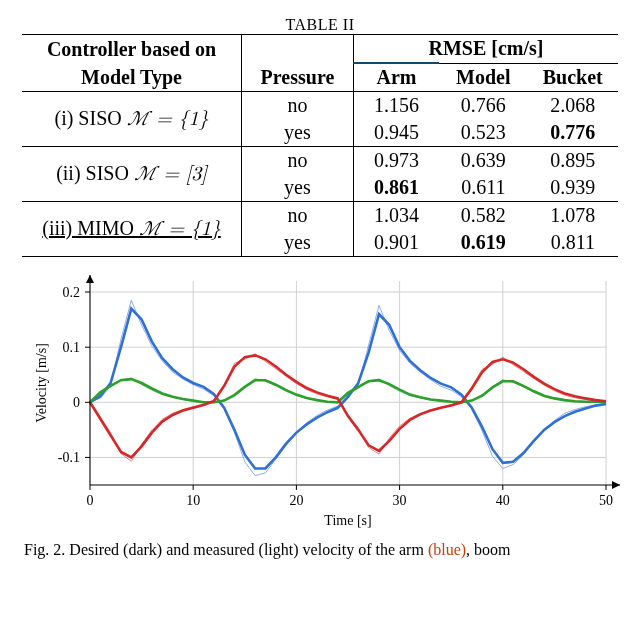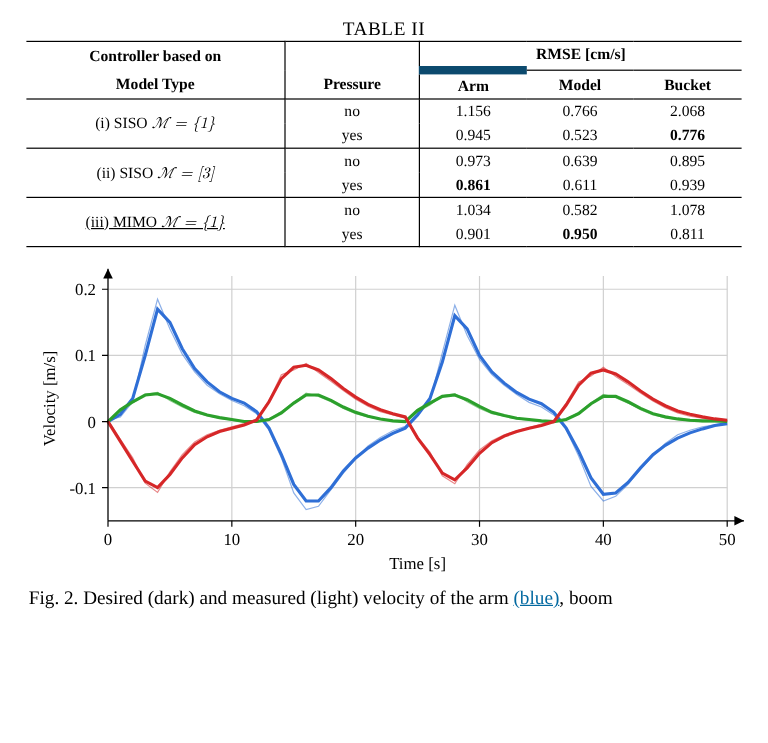"Controller based on" table.data { font-size: 13px -> 20px }
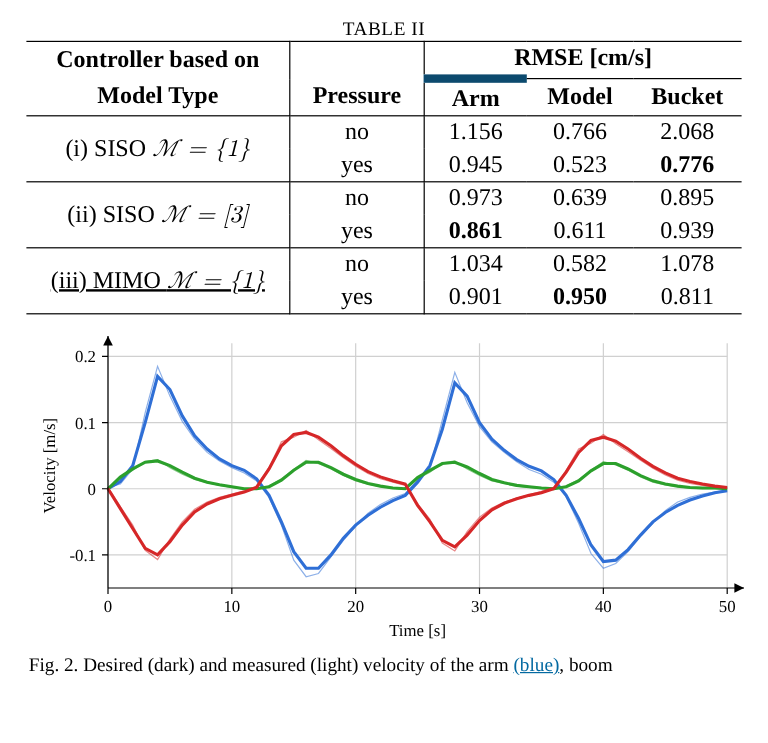"Arm" th.col-num { border-top: 7px solid #0c4a6e -> 2px solid #0c4a6e }
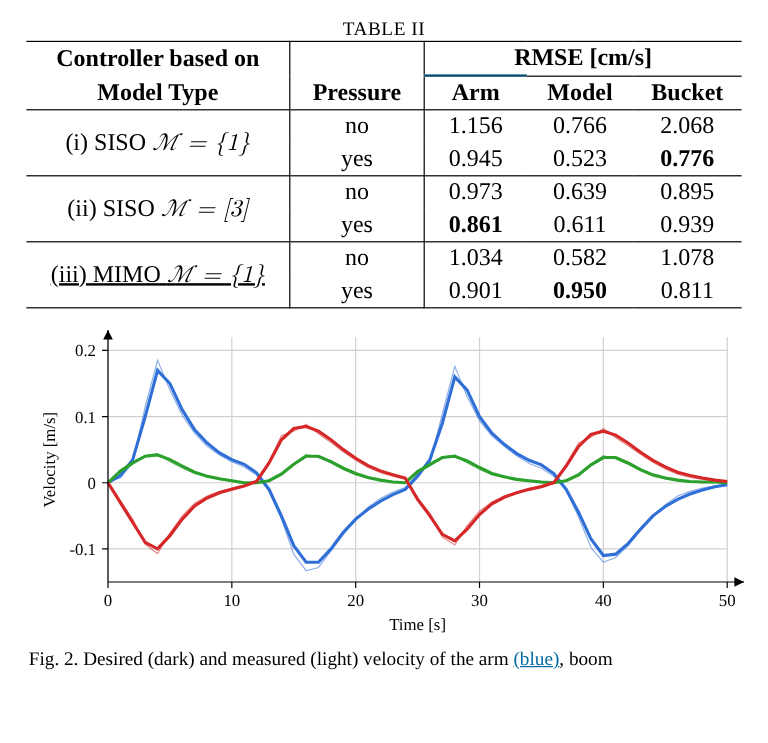"0.950" td.bold { text: 0.950 -> 0.619 }
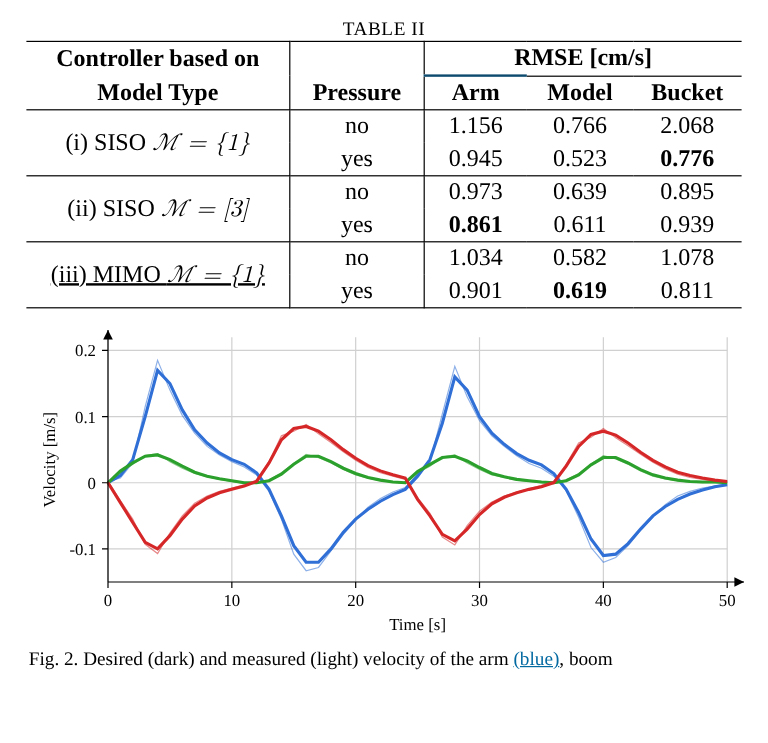"(blue)" .blue-text { color: #0369a1 -> #c2410c; text-decoration: underline -> none }
